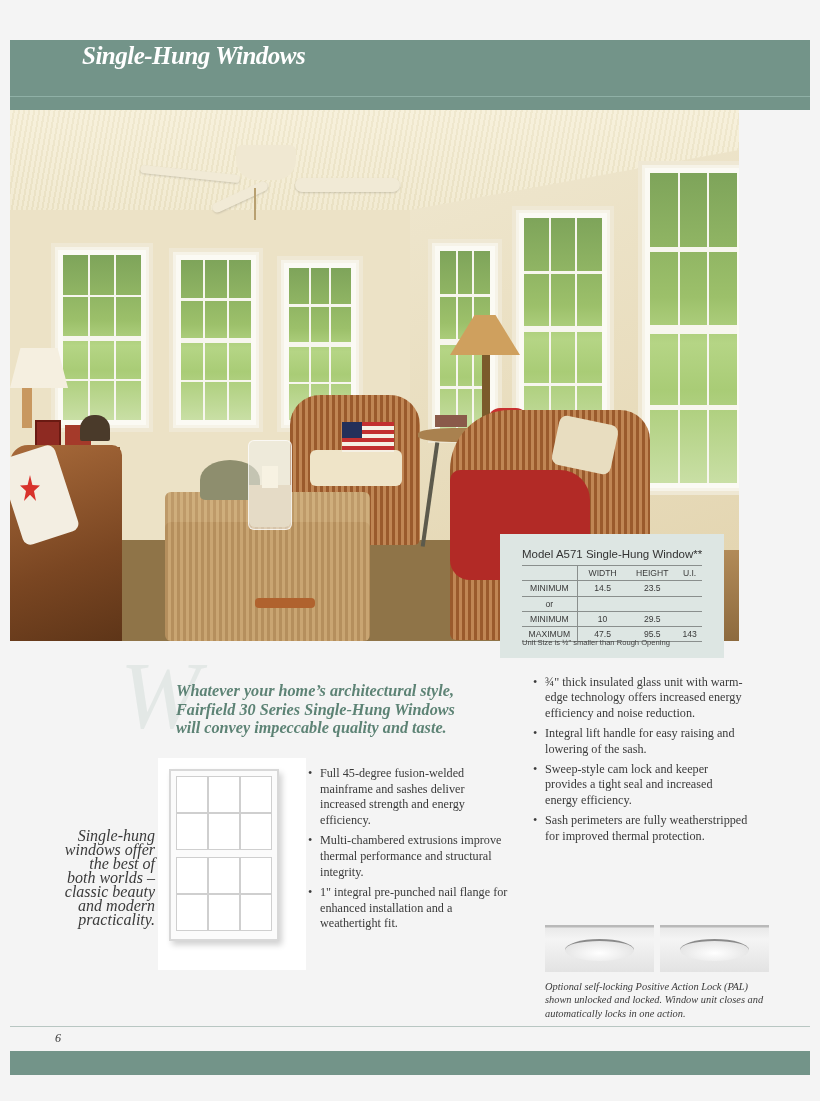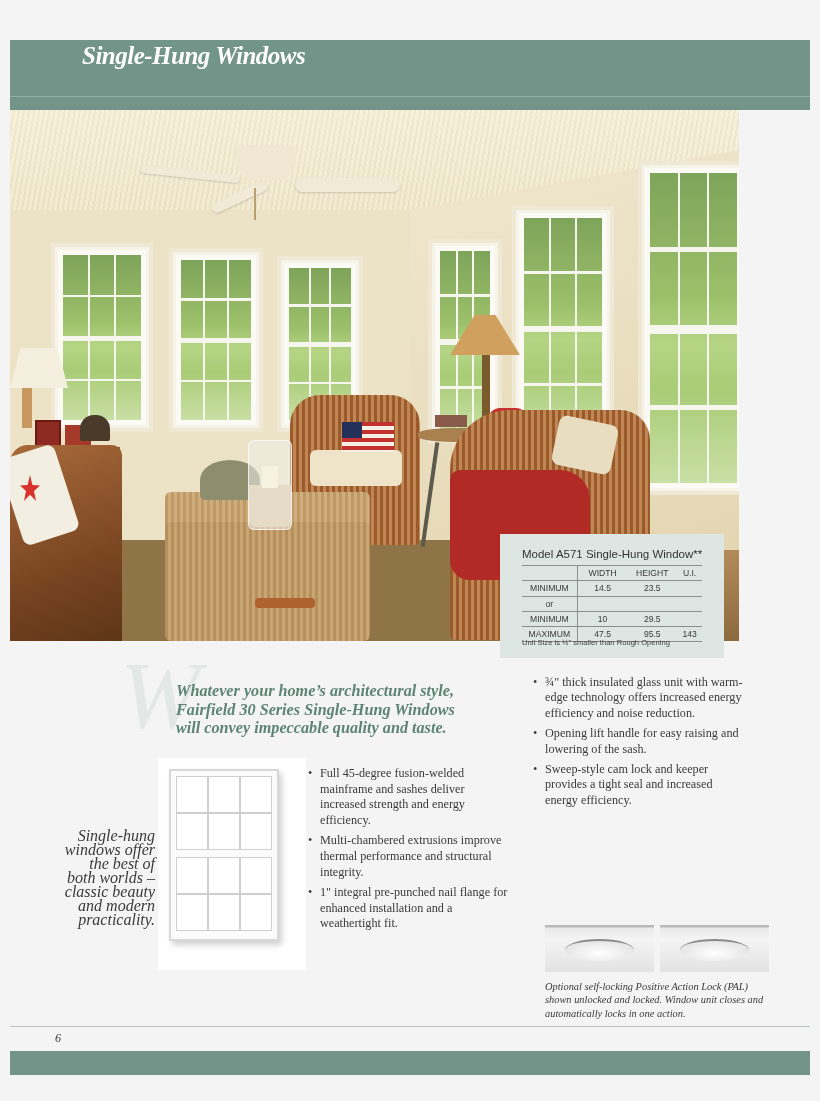"Opening lift handle for easy" li { text: Opening -> Integral }
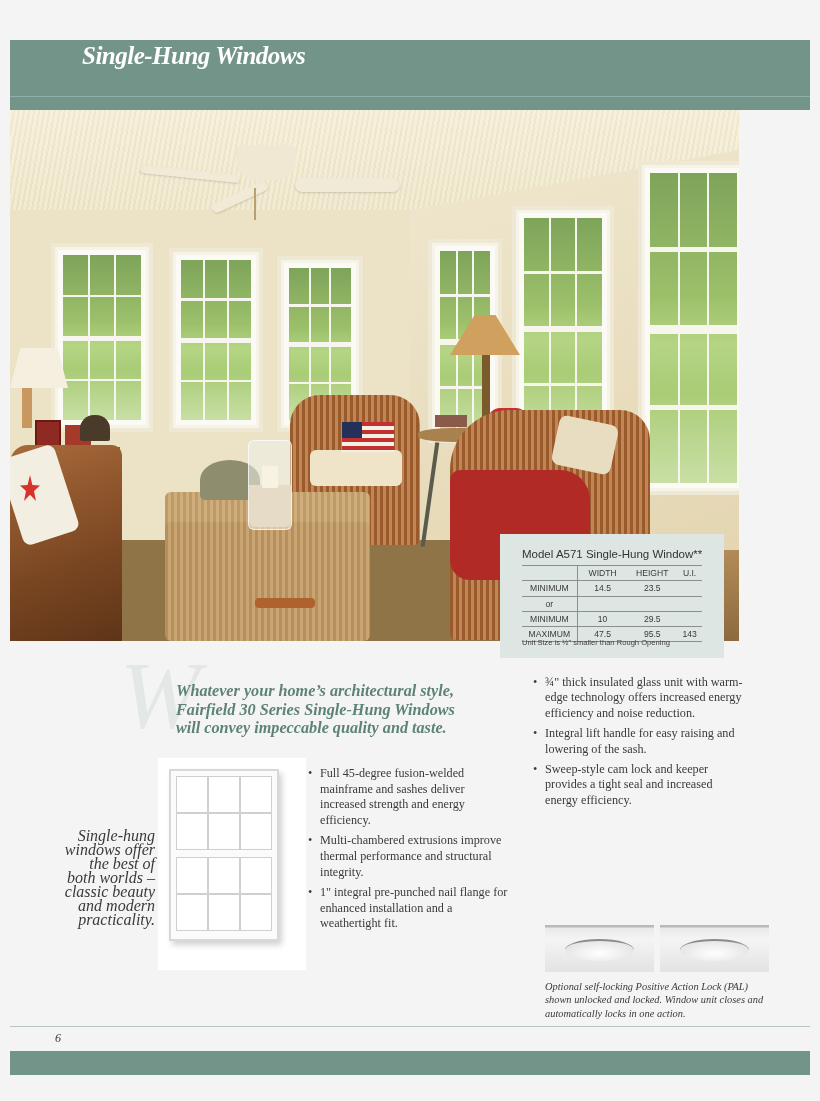"Sash perimeters are fully" li { html: none -> <li>Sash perimeters are fully weatherstripped for improved thermal protection.</li> }
